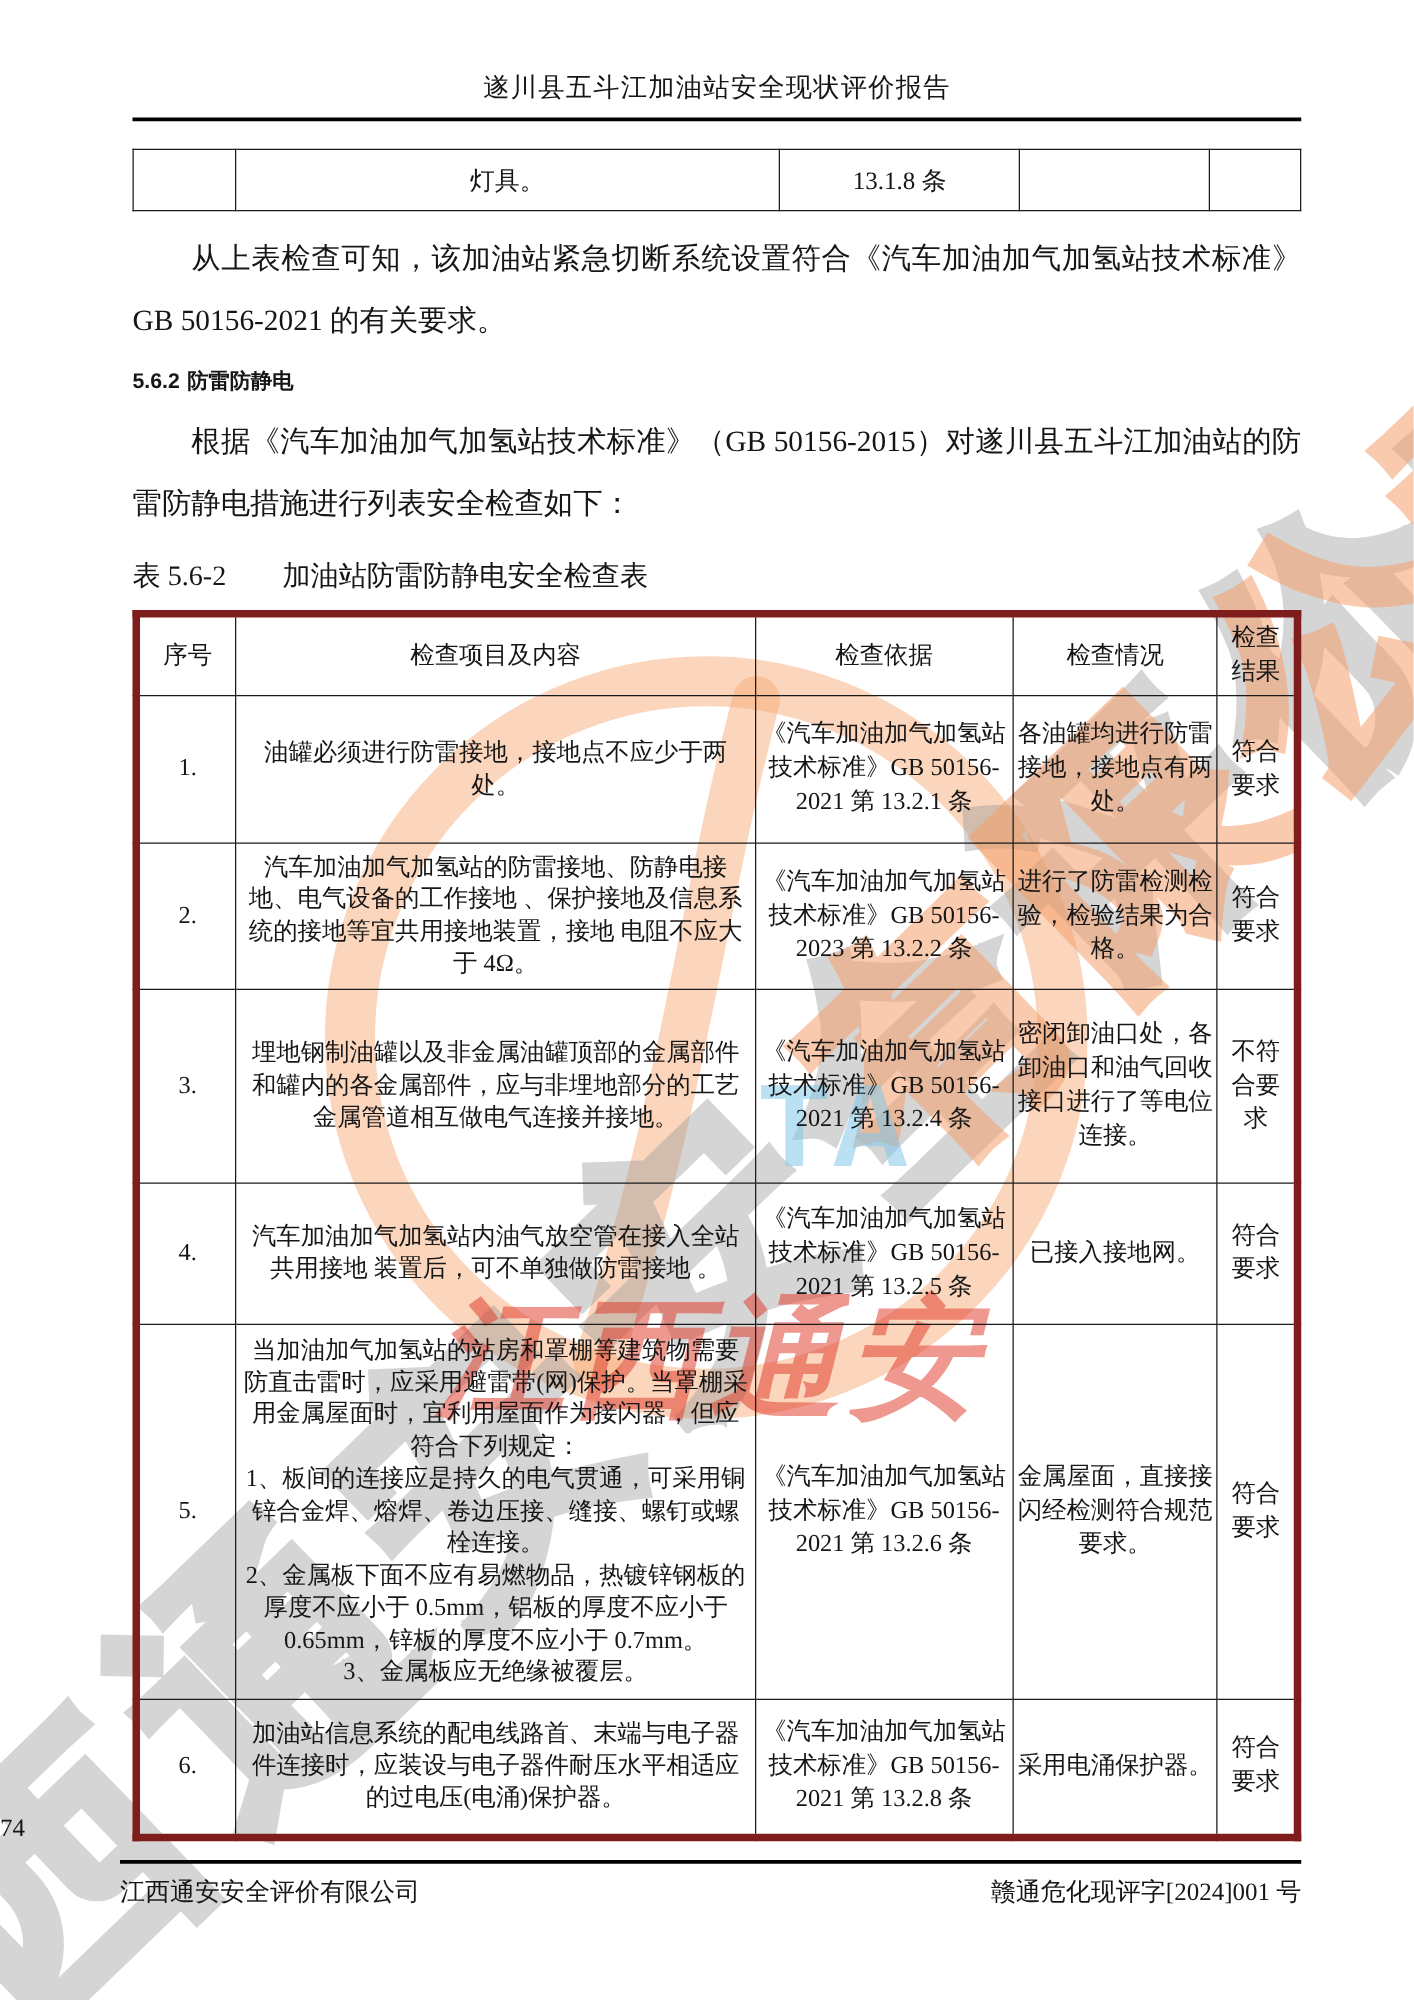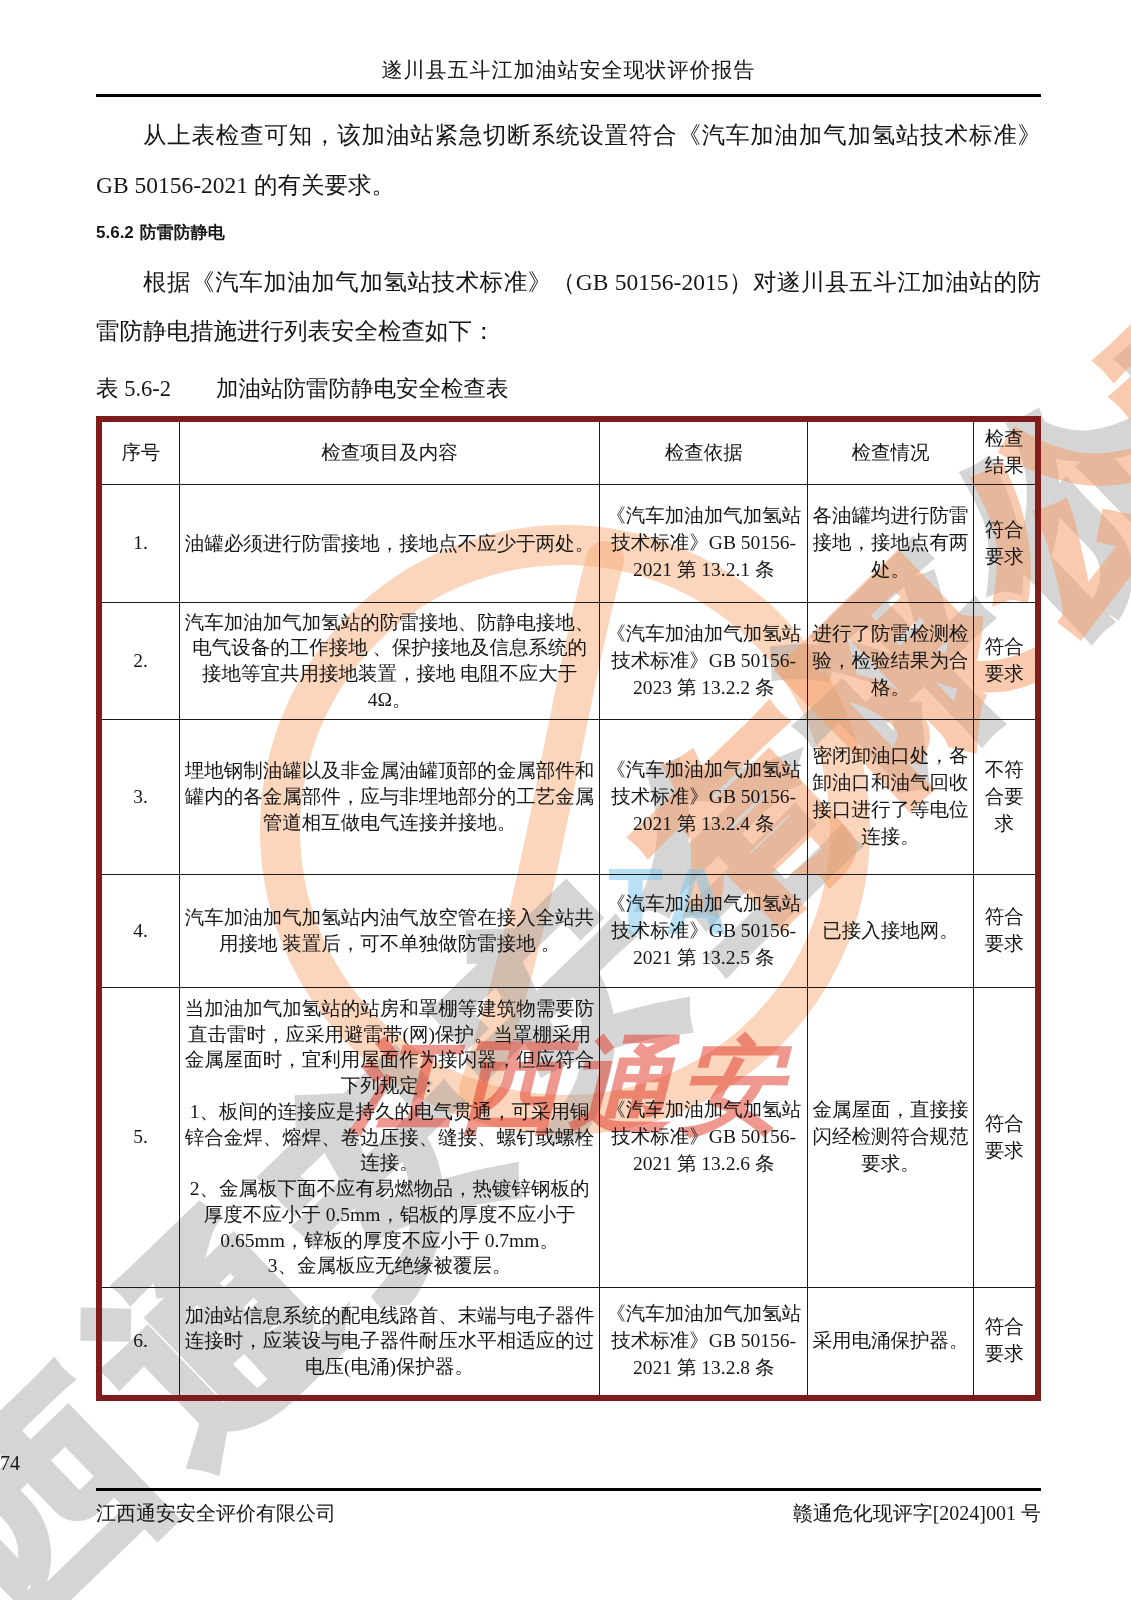"遂川县五斗江加油站安全现状评价报告" .content { margin-left: none -> 10px }
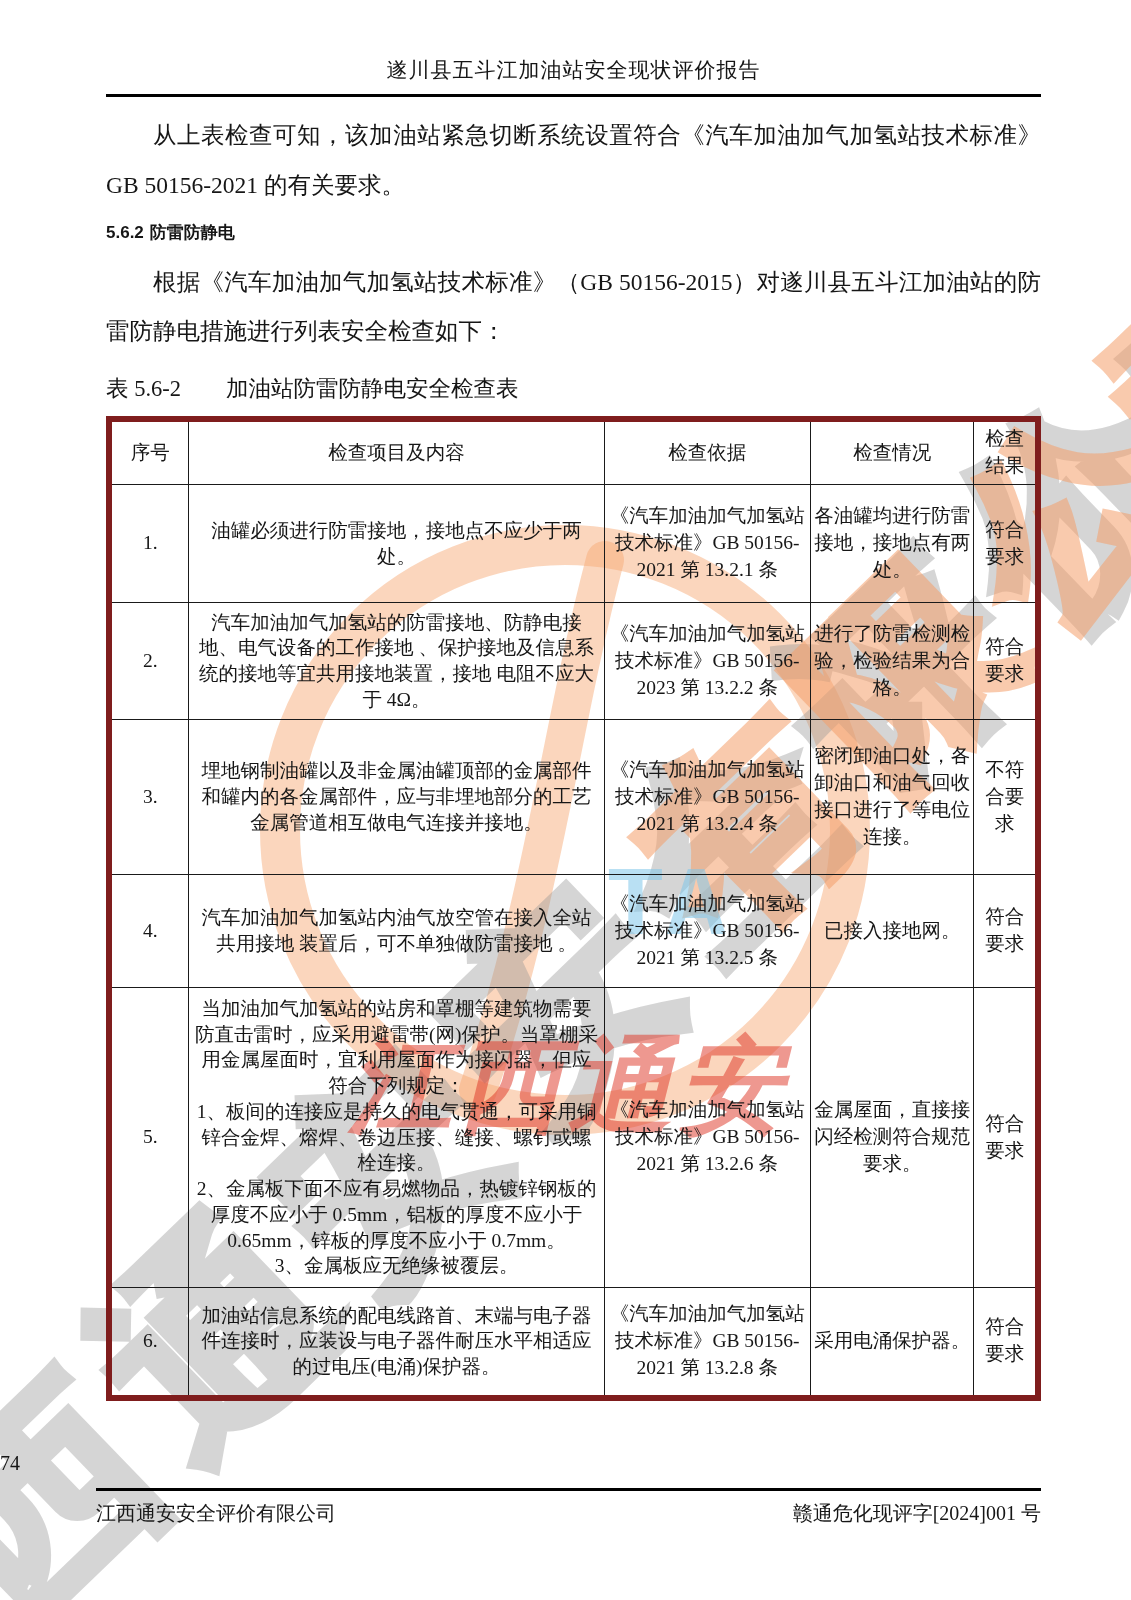"灯具。" table.top-table { html: none -> <table> <tbody> <tr> <td></td> <td>灯具。</td> <td>13.1.8 条</td> <td></td> <td></td> </tr> </tbody> </table> }
